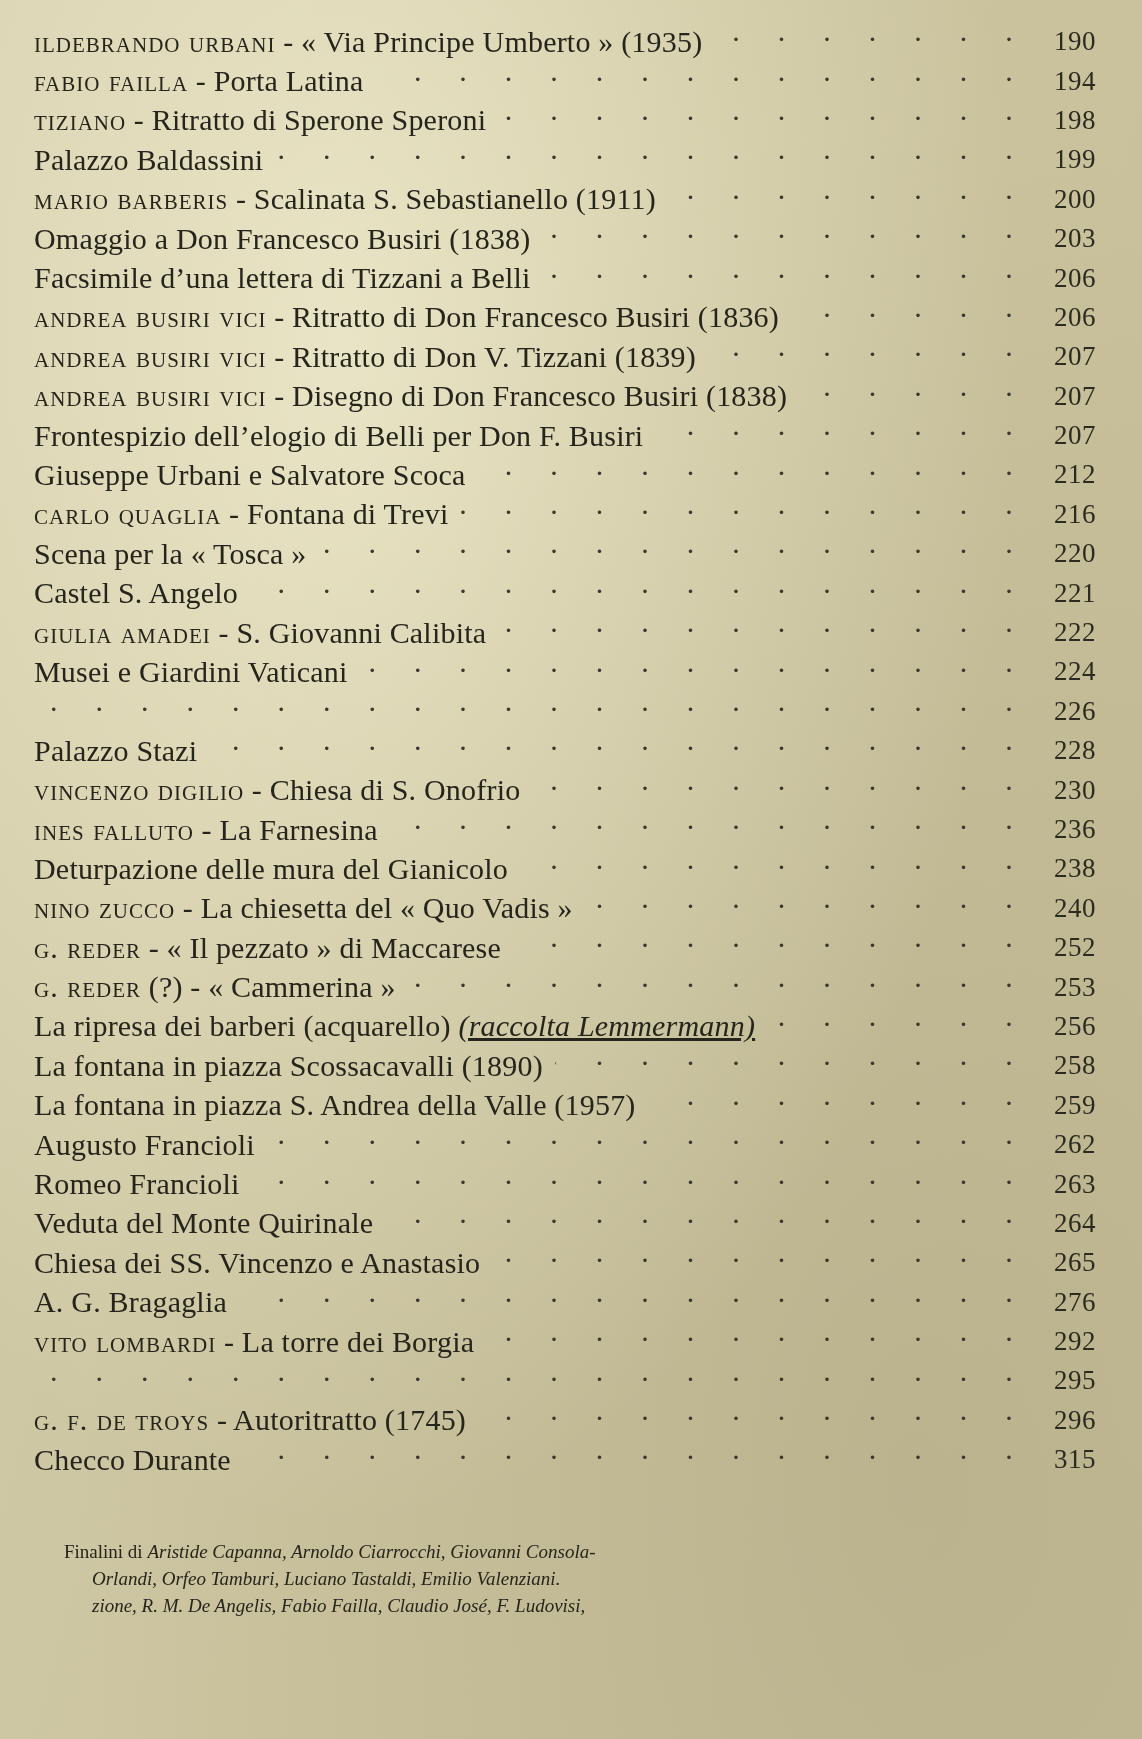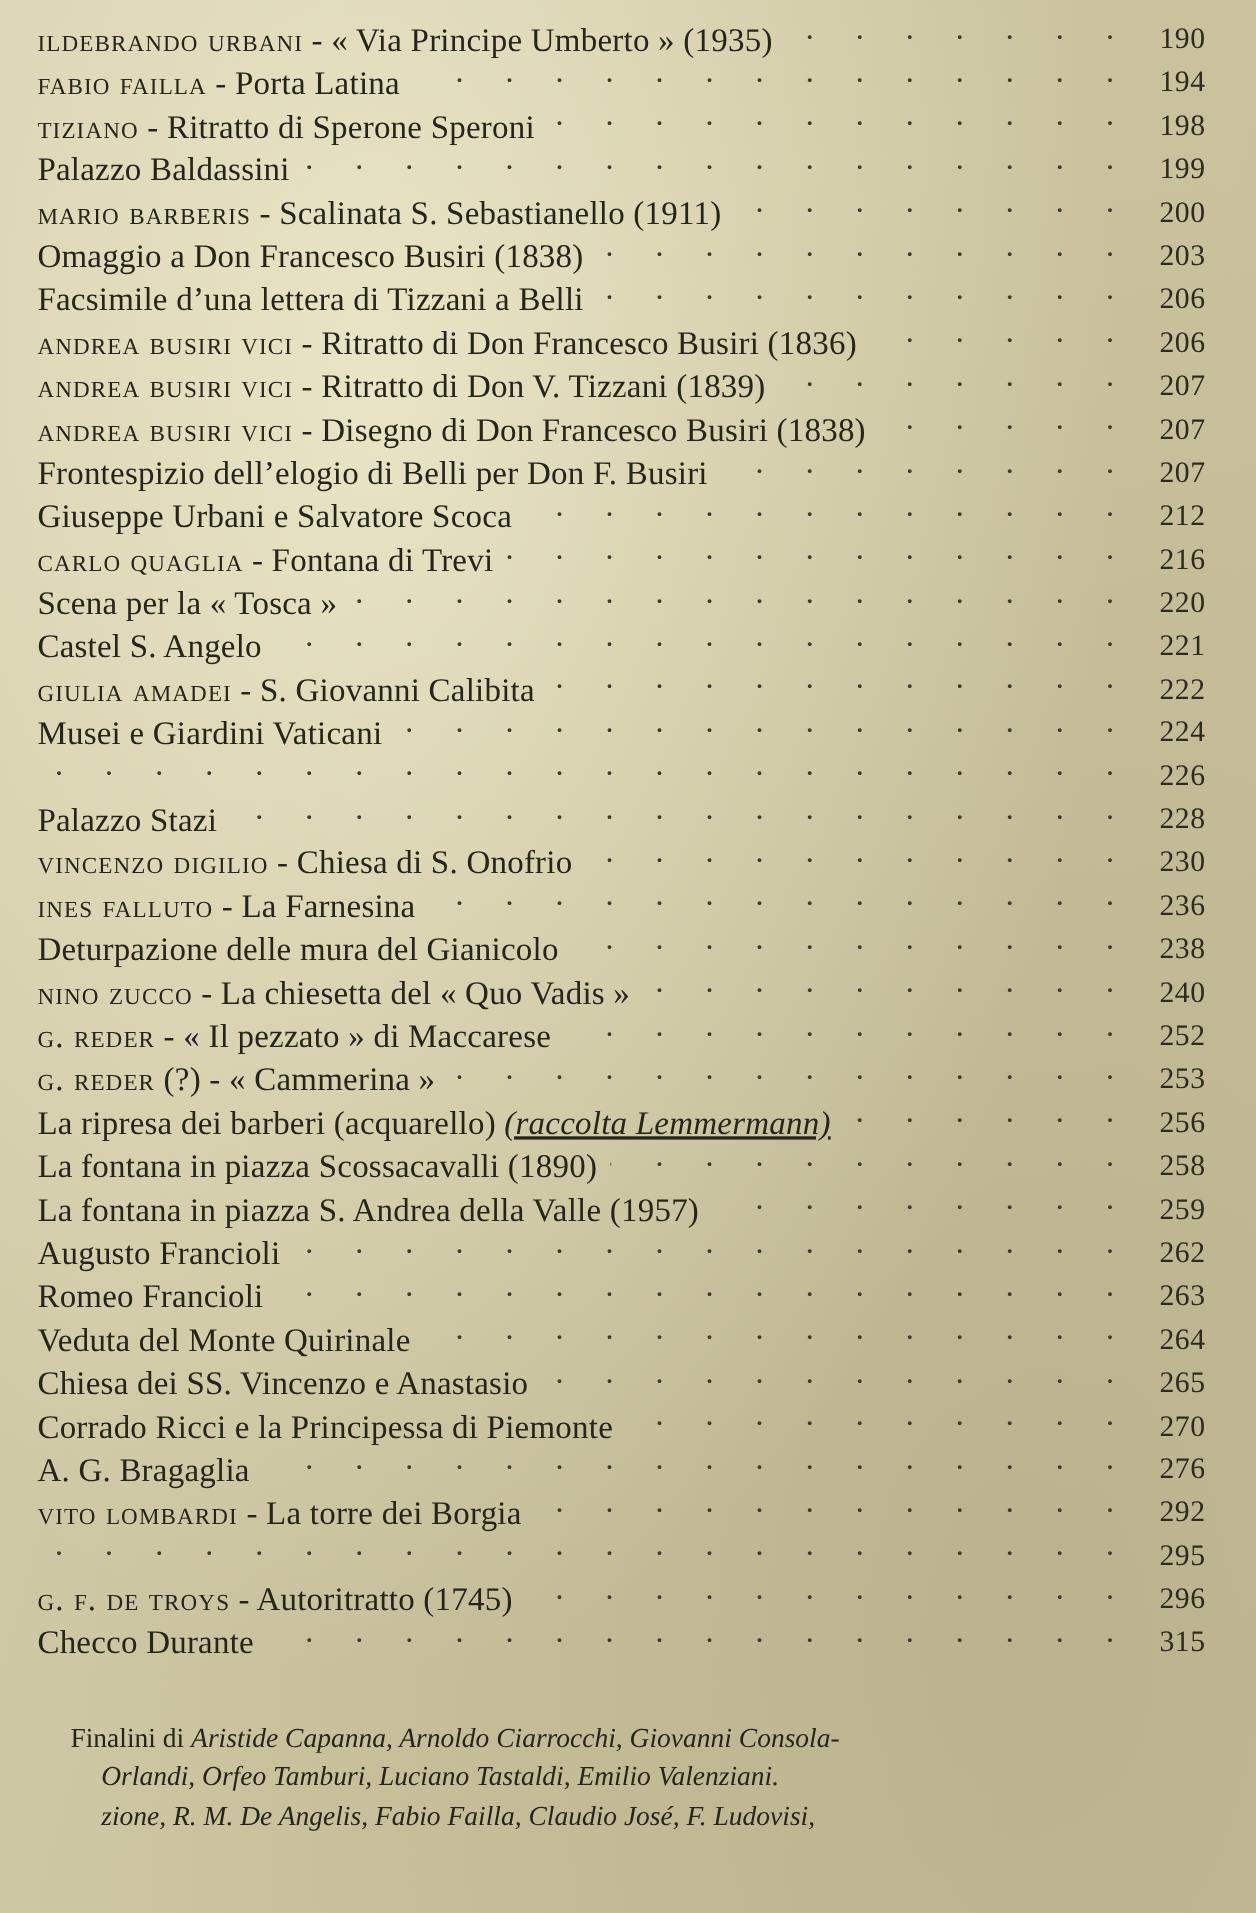"ildebrando urbani - « Via" .entry { align-items: flex-start -> center }
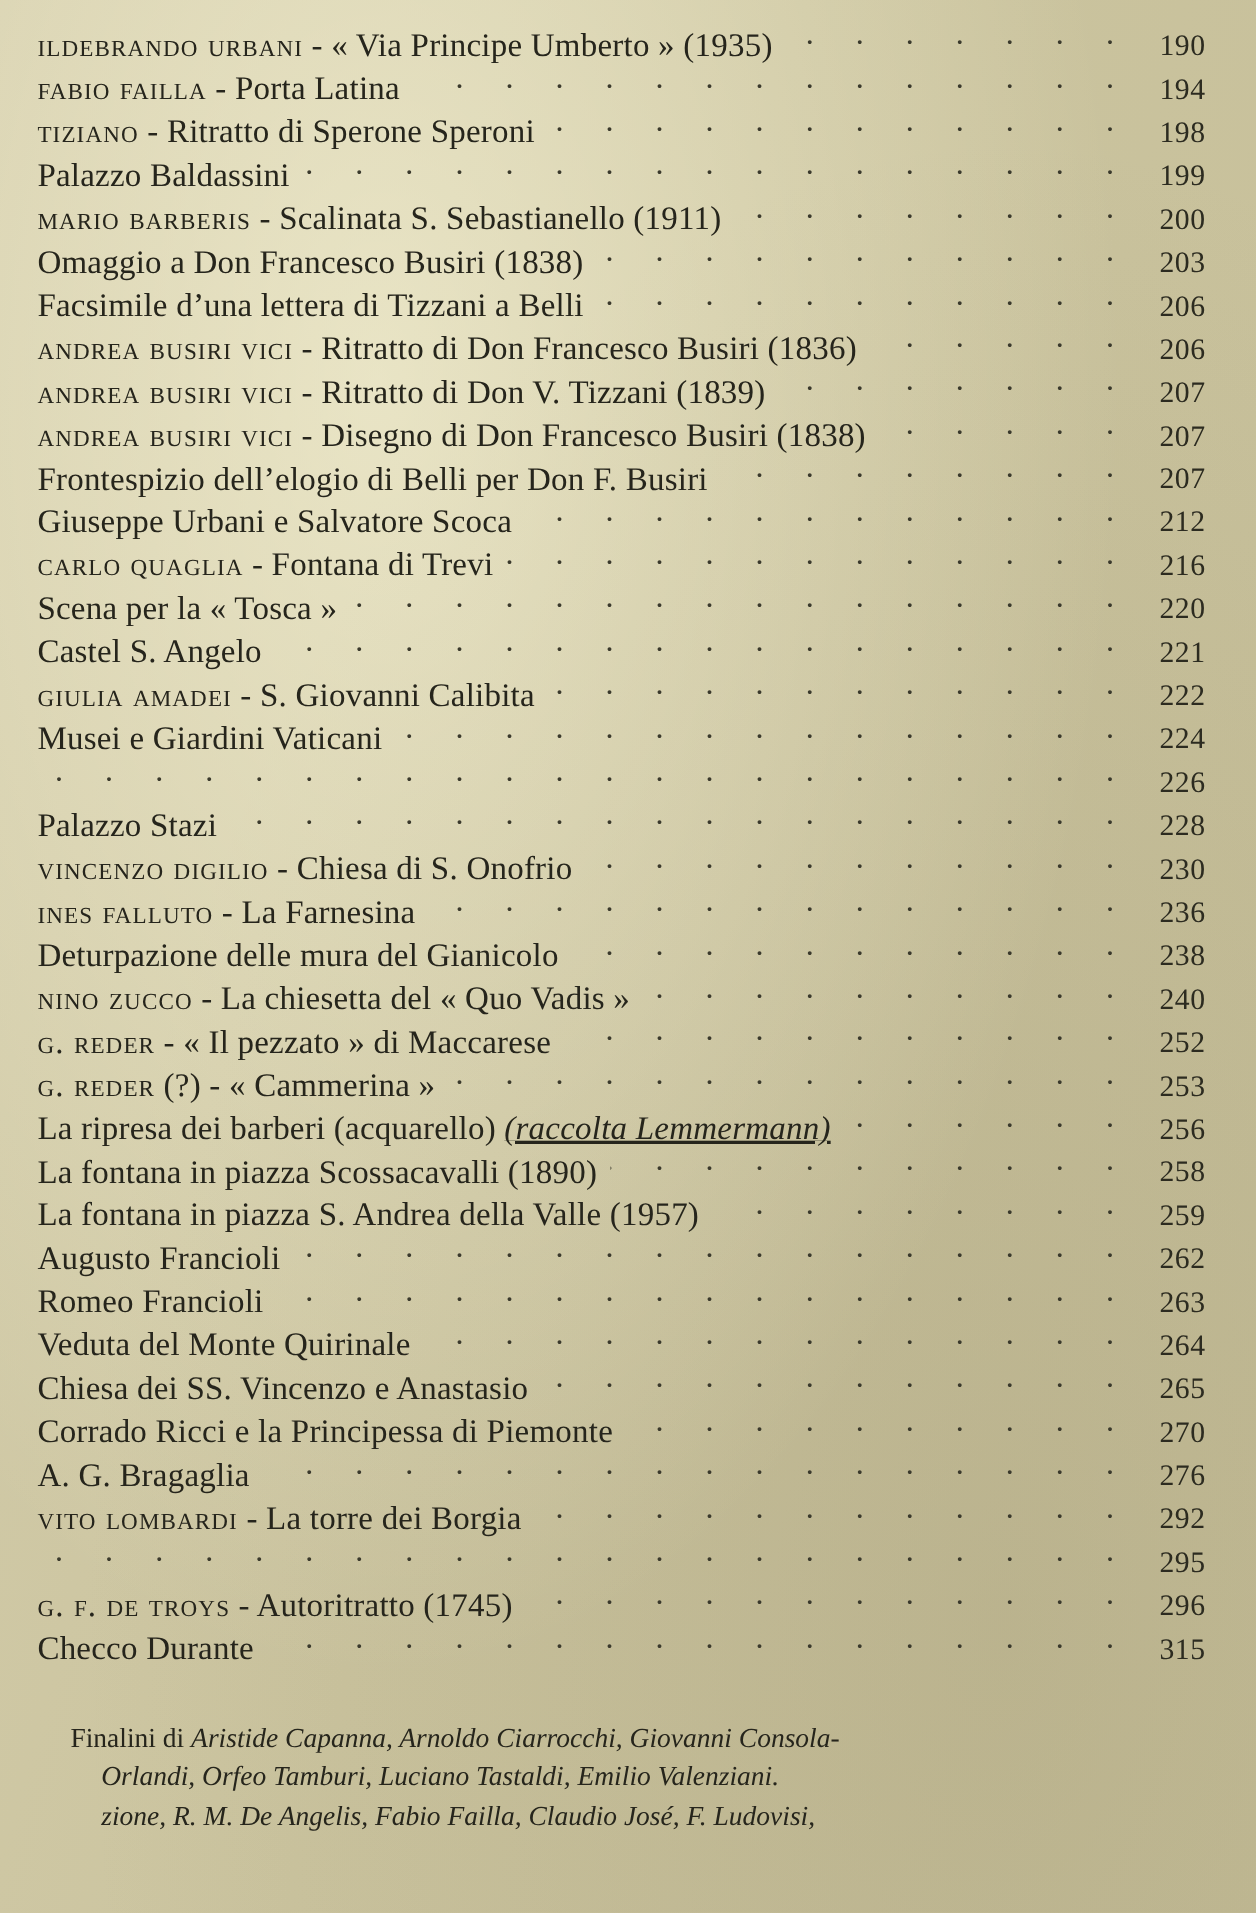"Corrado Ricci e la Principessa" li.entry { html: <li> <span><span>Corrado Ricci e la Principessa di Piemonte</span></span> <span></span> <span>270</span> </li> -> none }
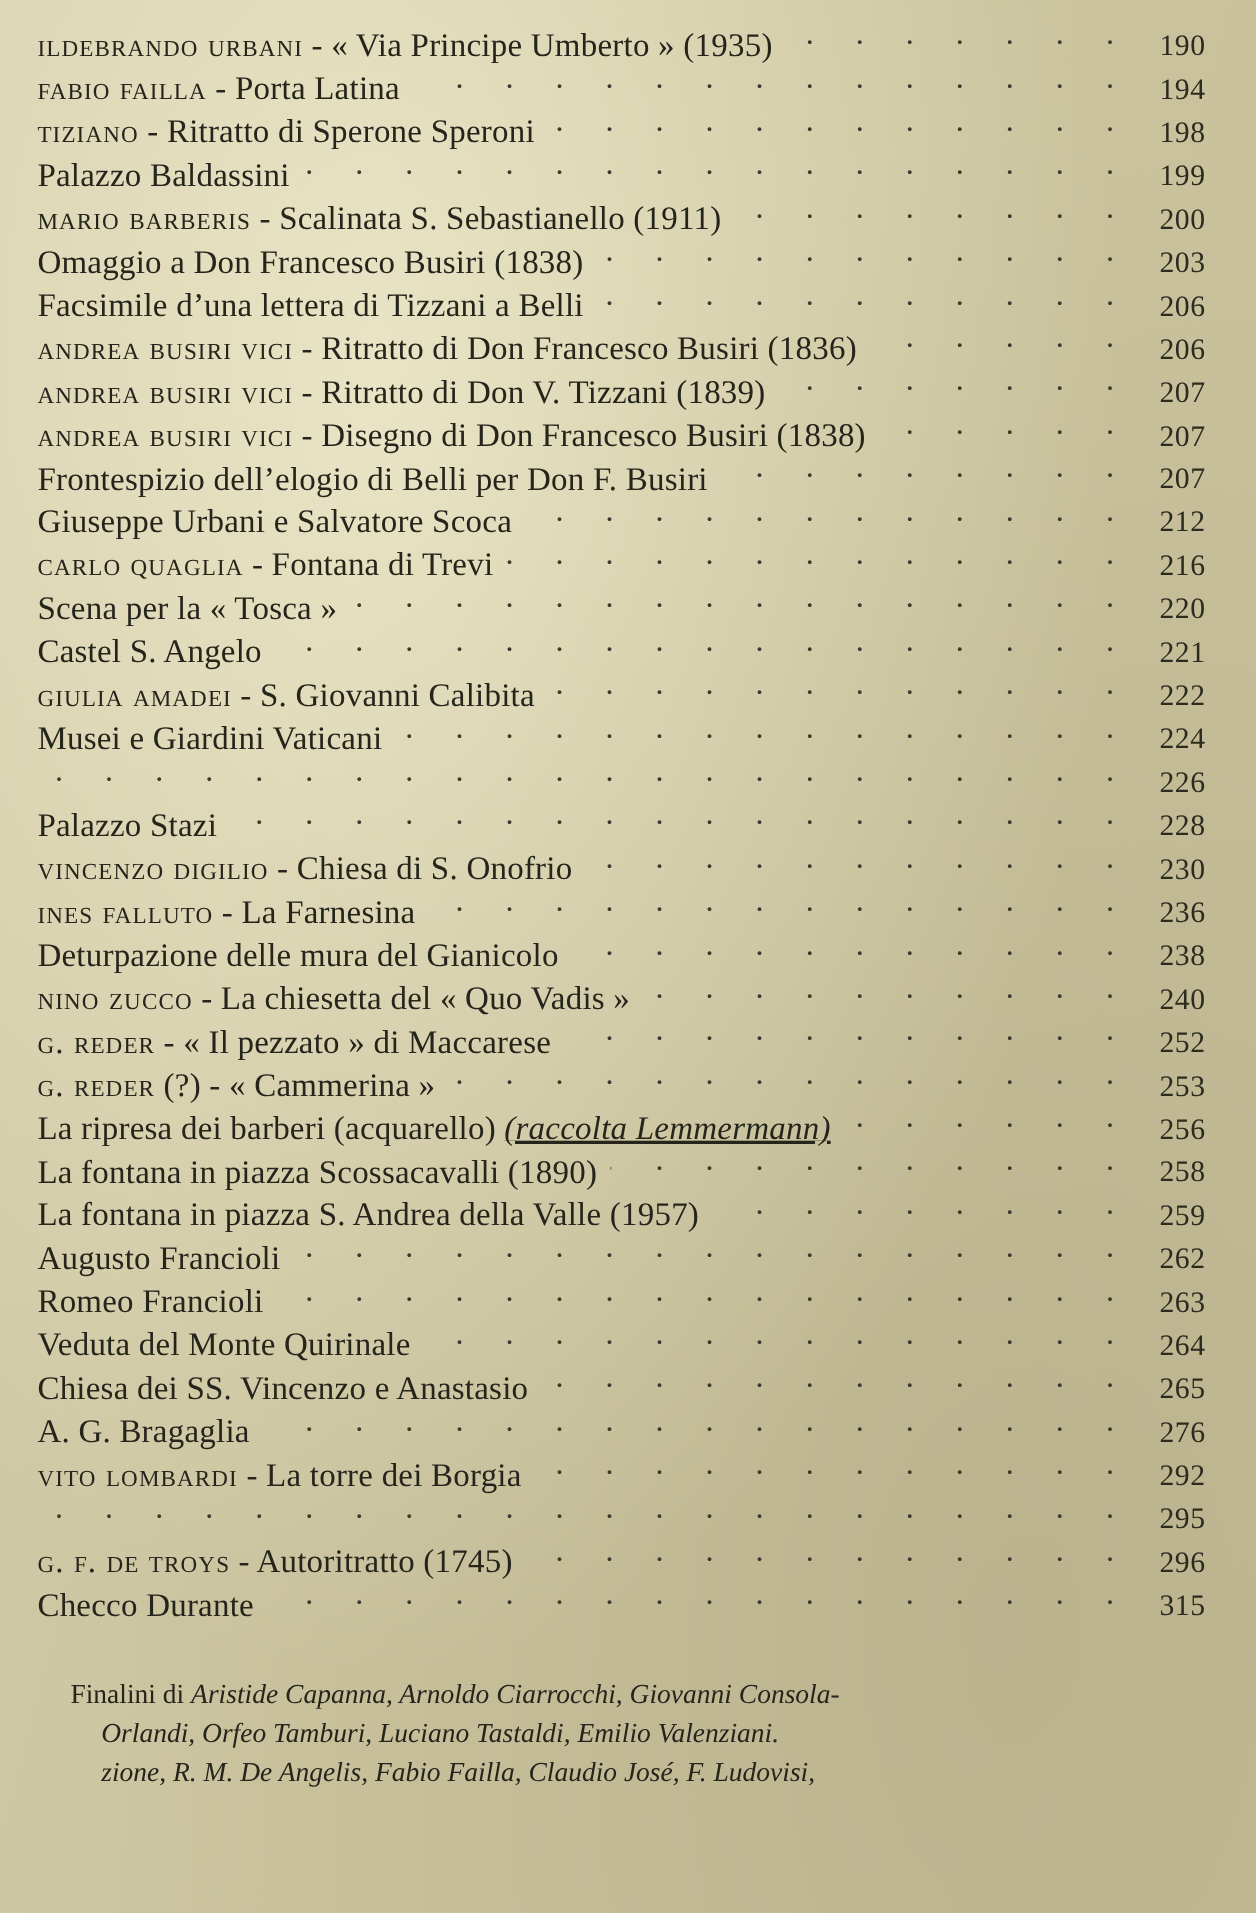"Finalini di Aristide Capanna, Arnoldo" .footnote { font-size: 25px -> 19px; margin-top: 44px -> 60px }
